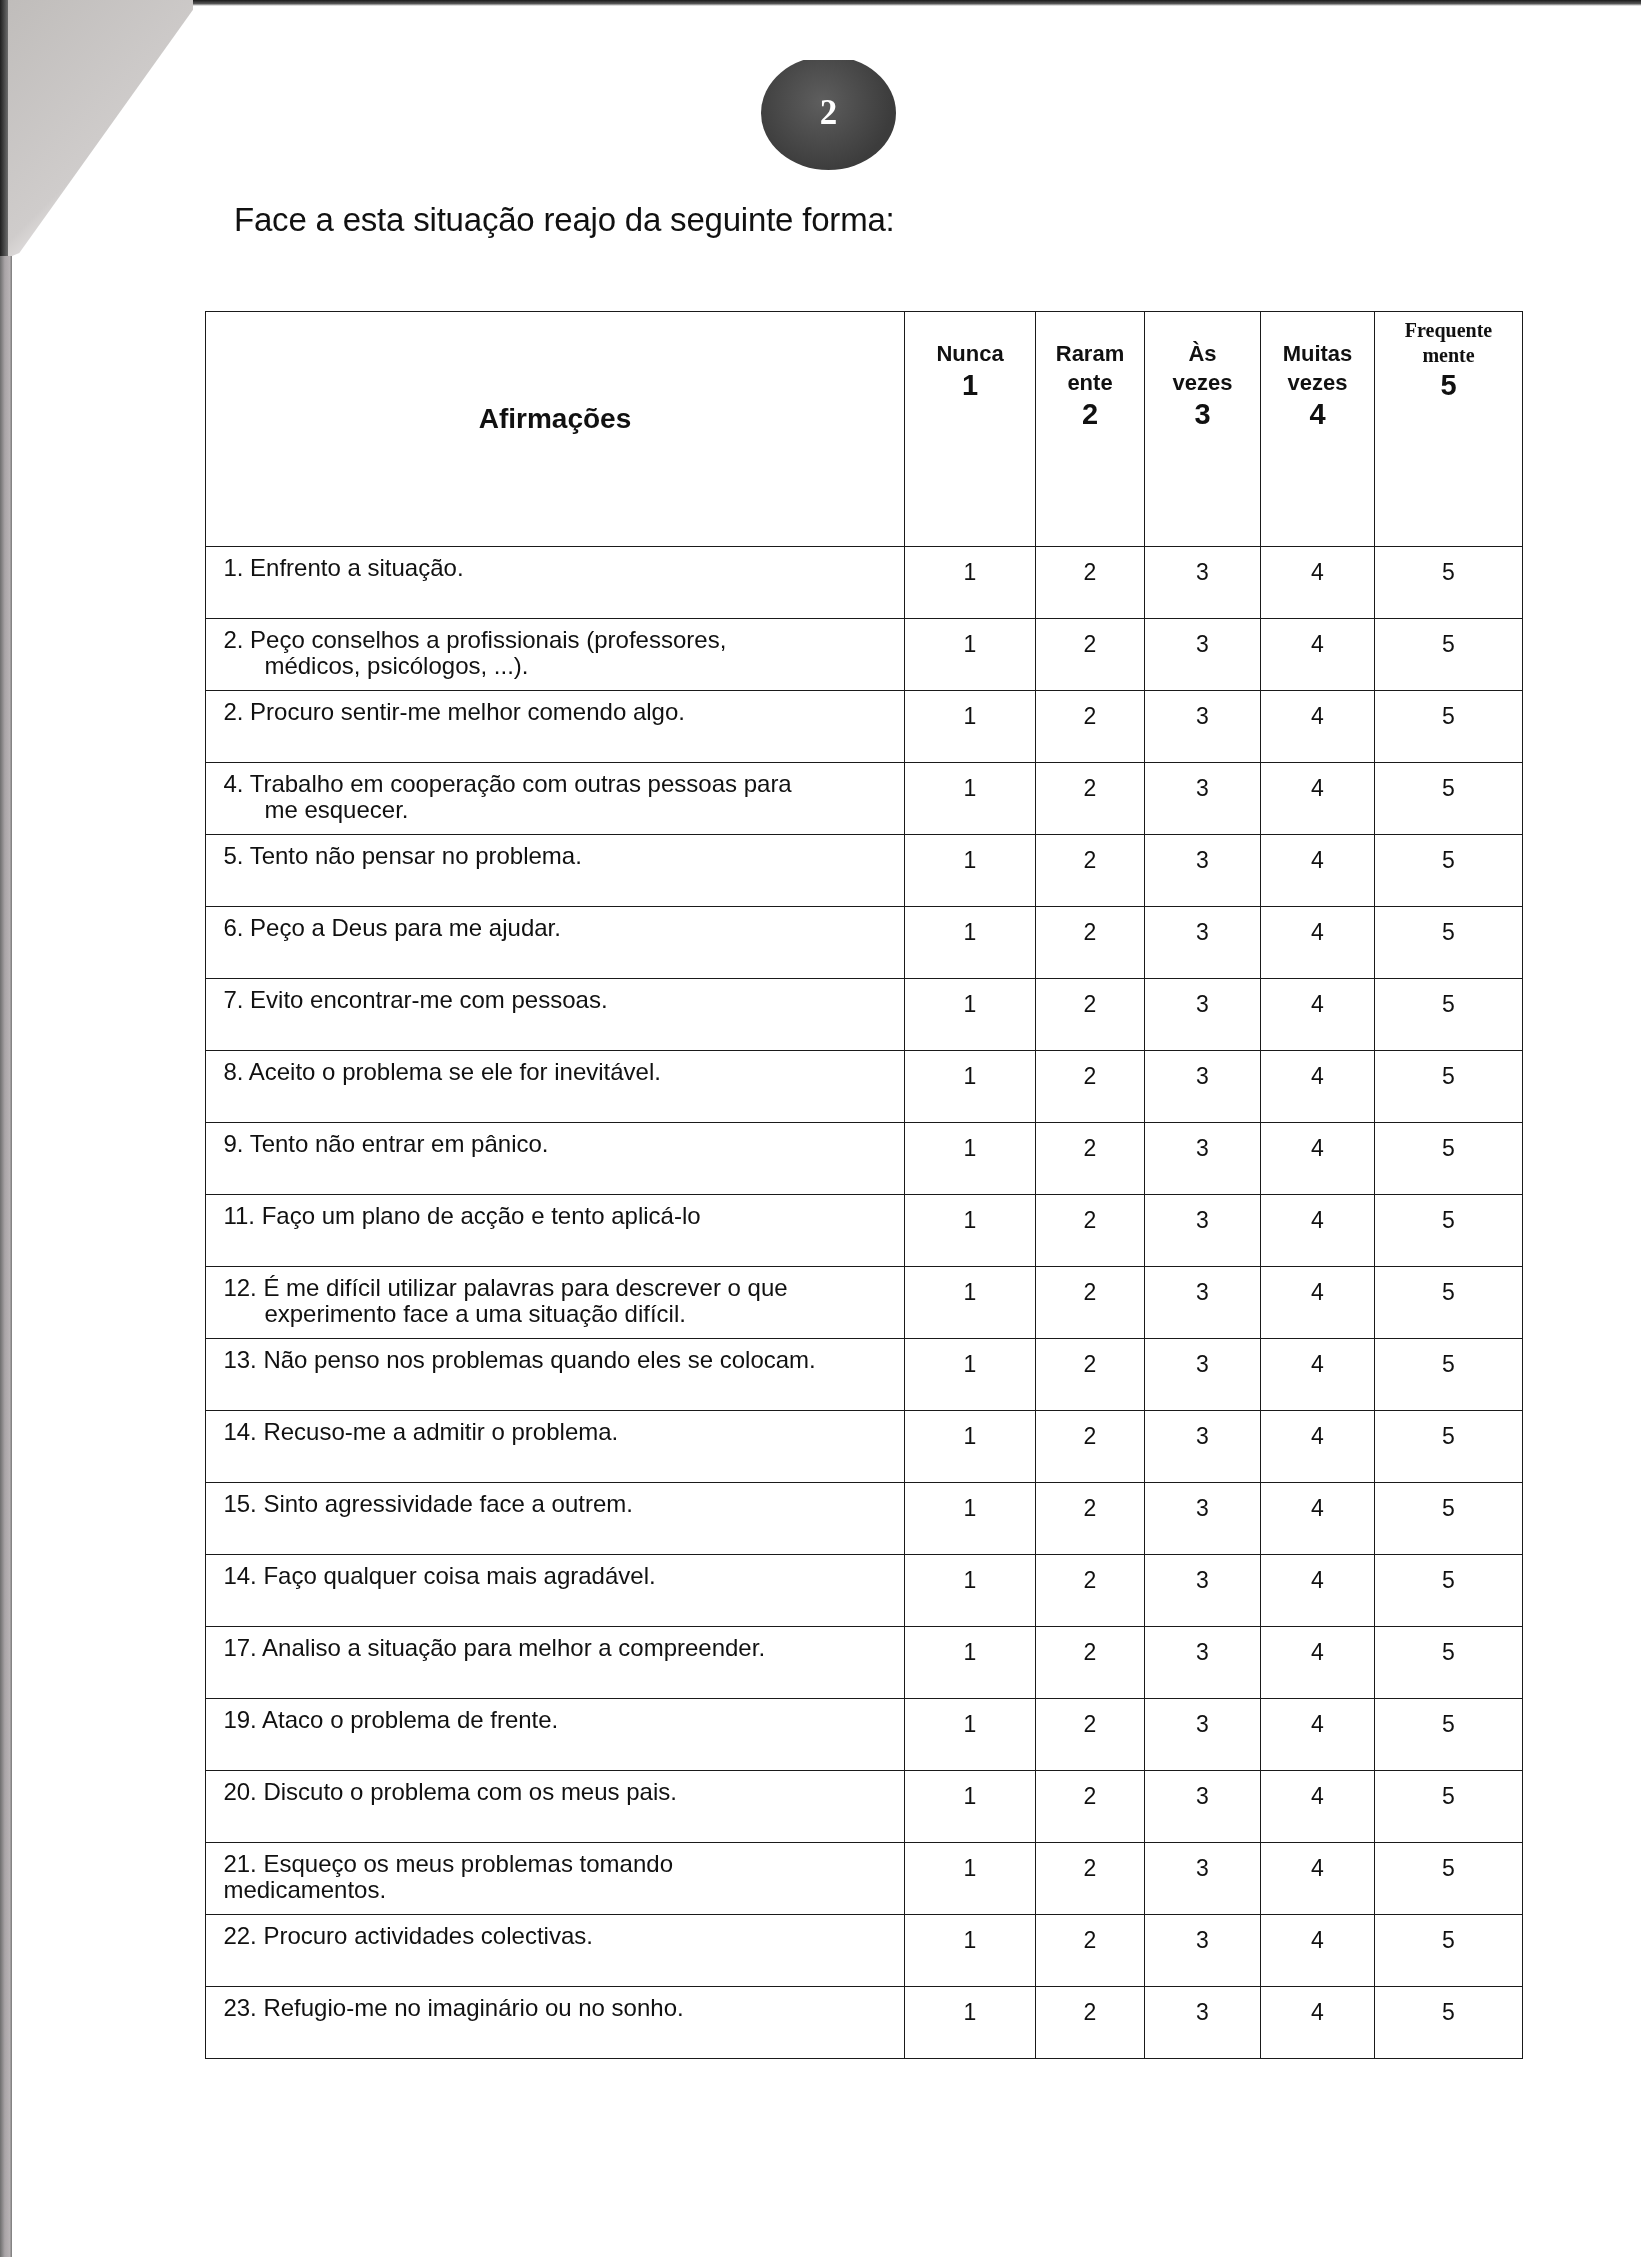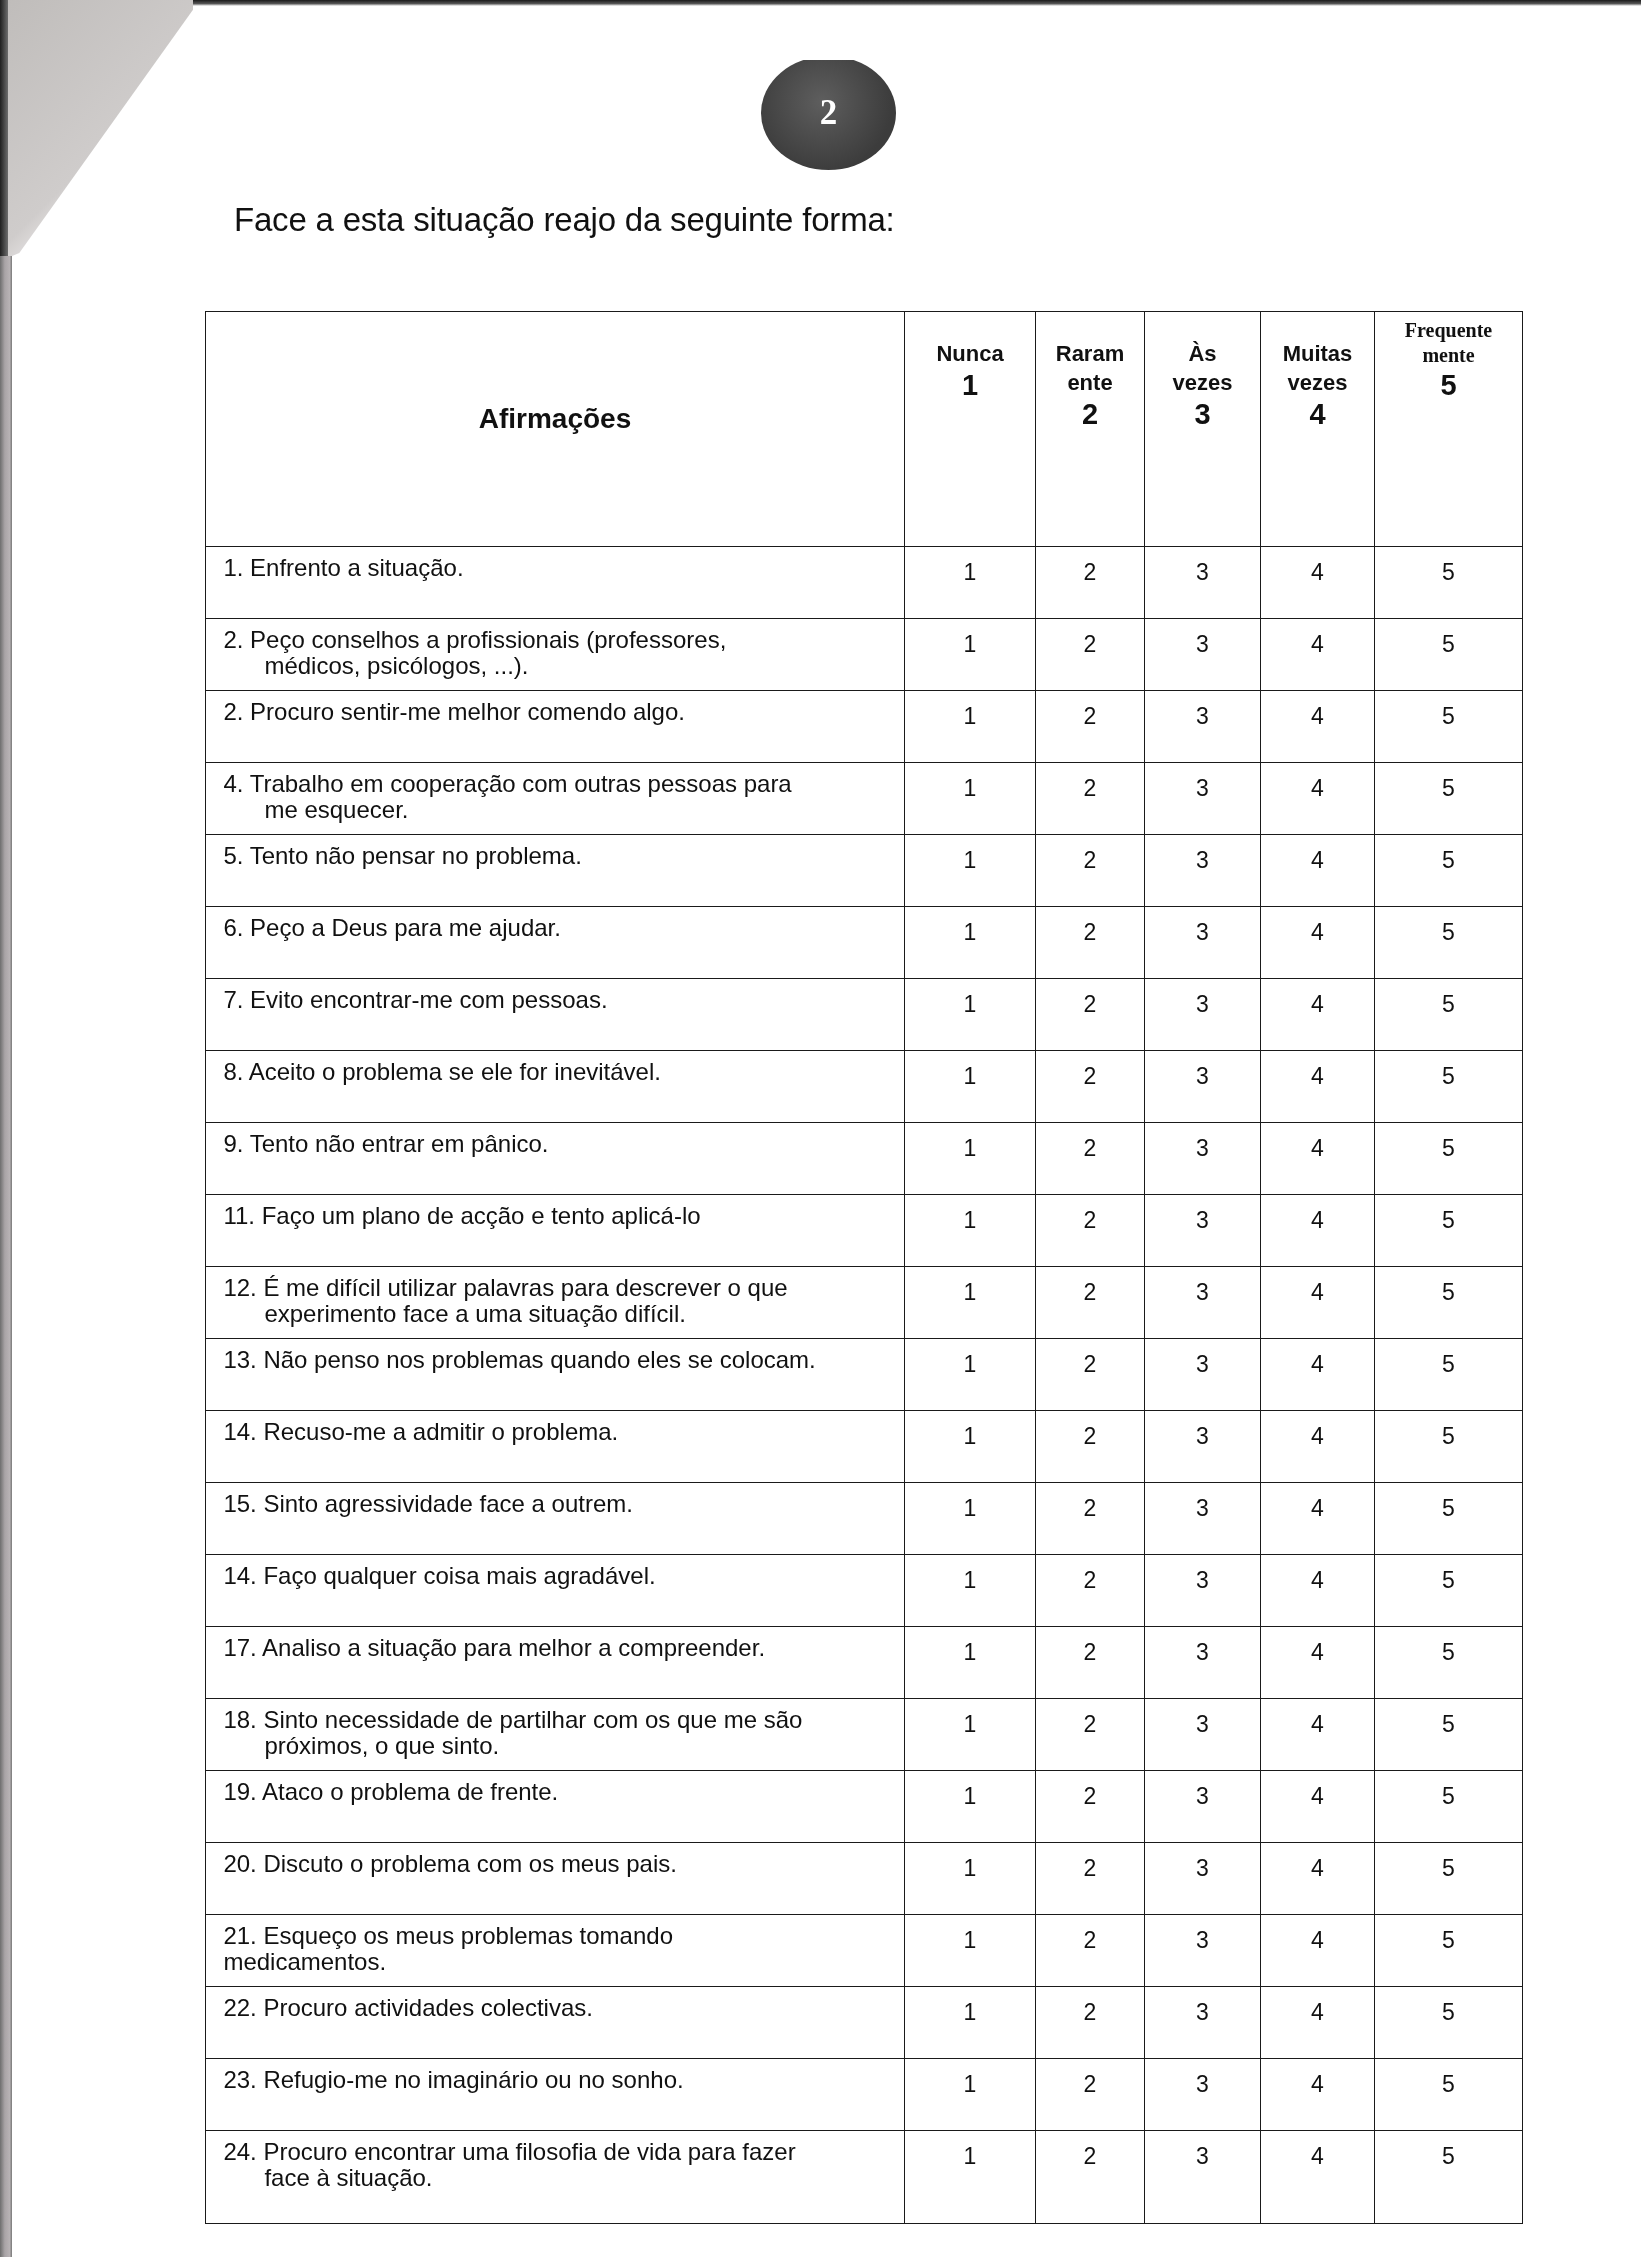"18. Sinto necessidade de partilhar" tr { html: <tr> <td><span>18. Sinto necessidade de partilhar com os que me são</span><span>próximos, o que sinto.</span></td> <td>1</td> <td>2</td> <td>3</td> <td>4</td> <td>5</td> </tr> -> none }
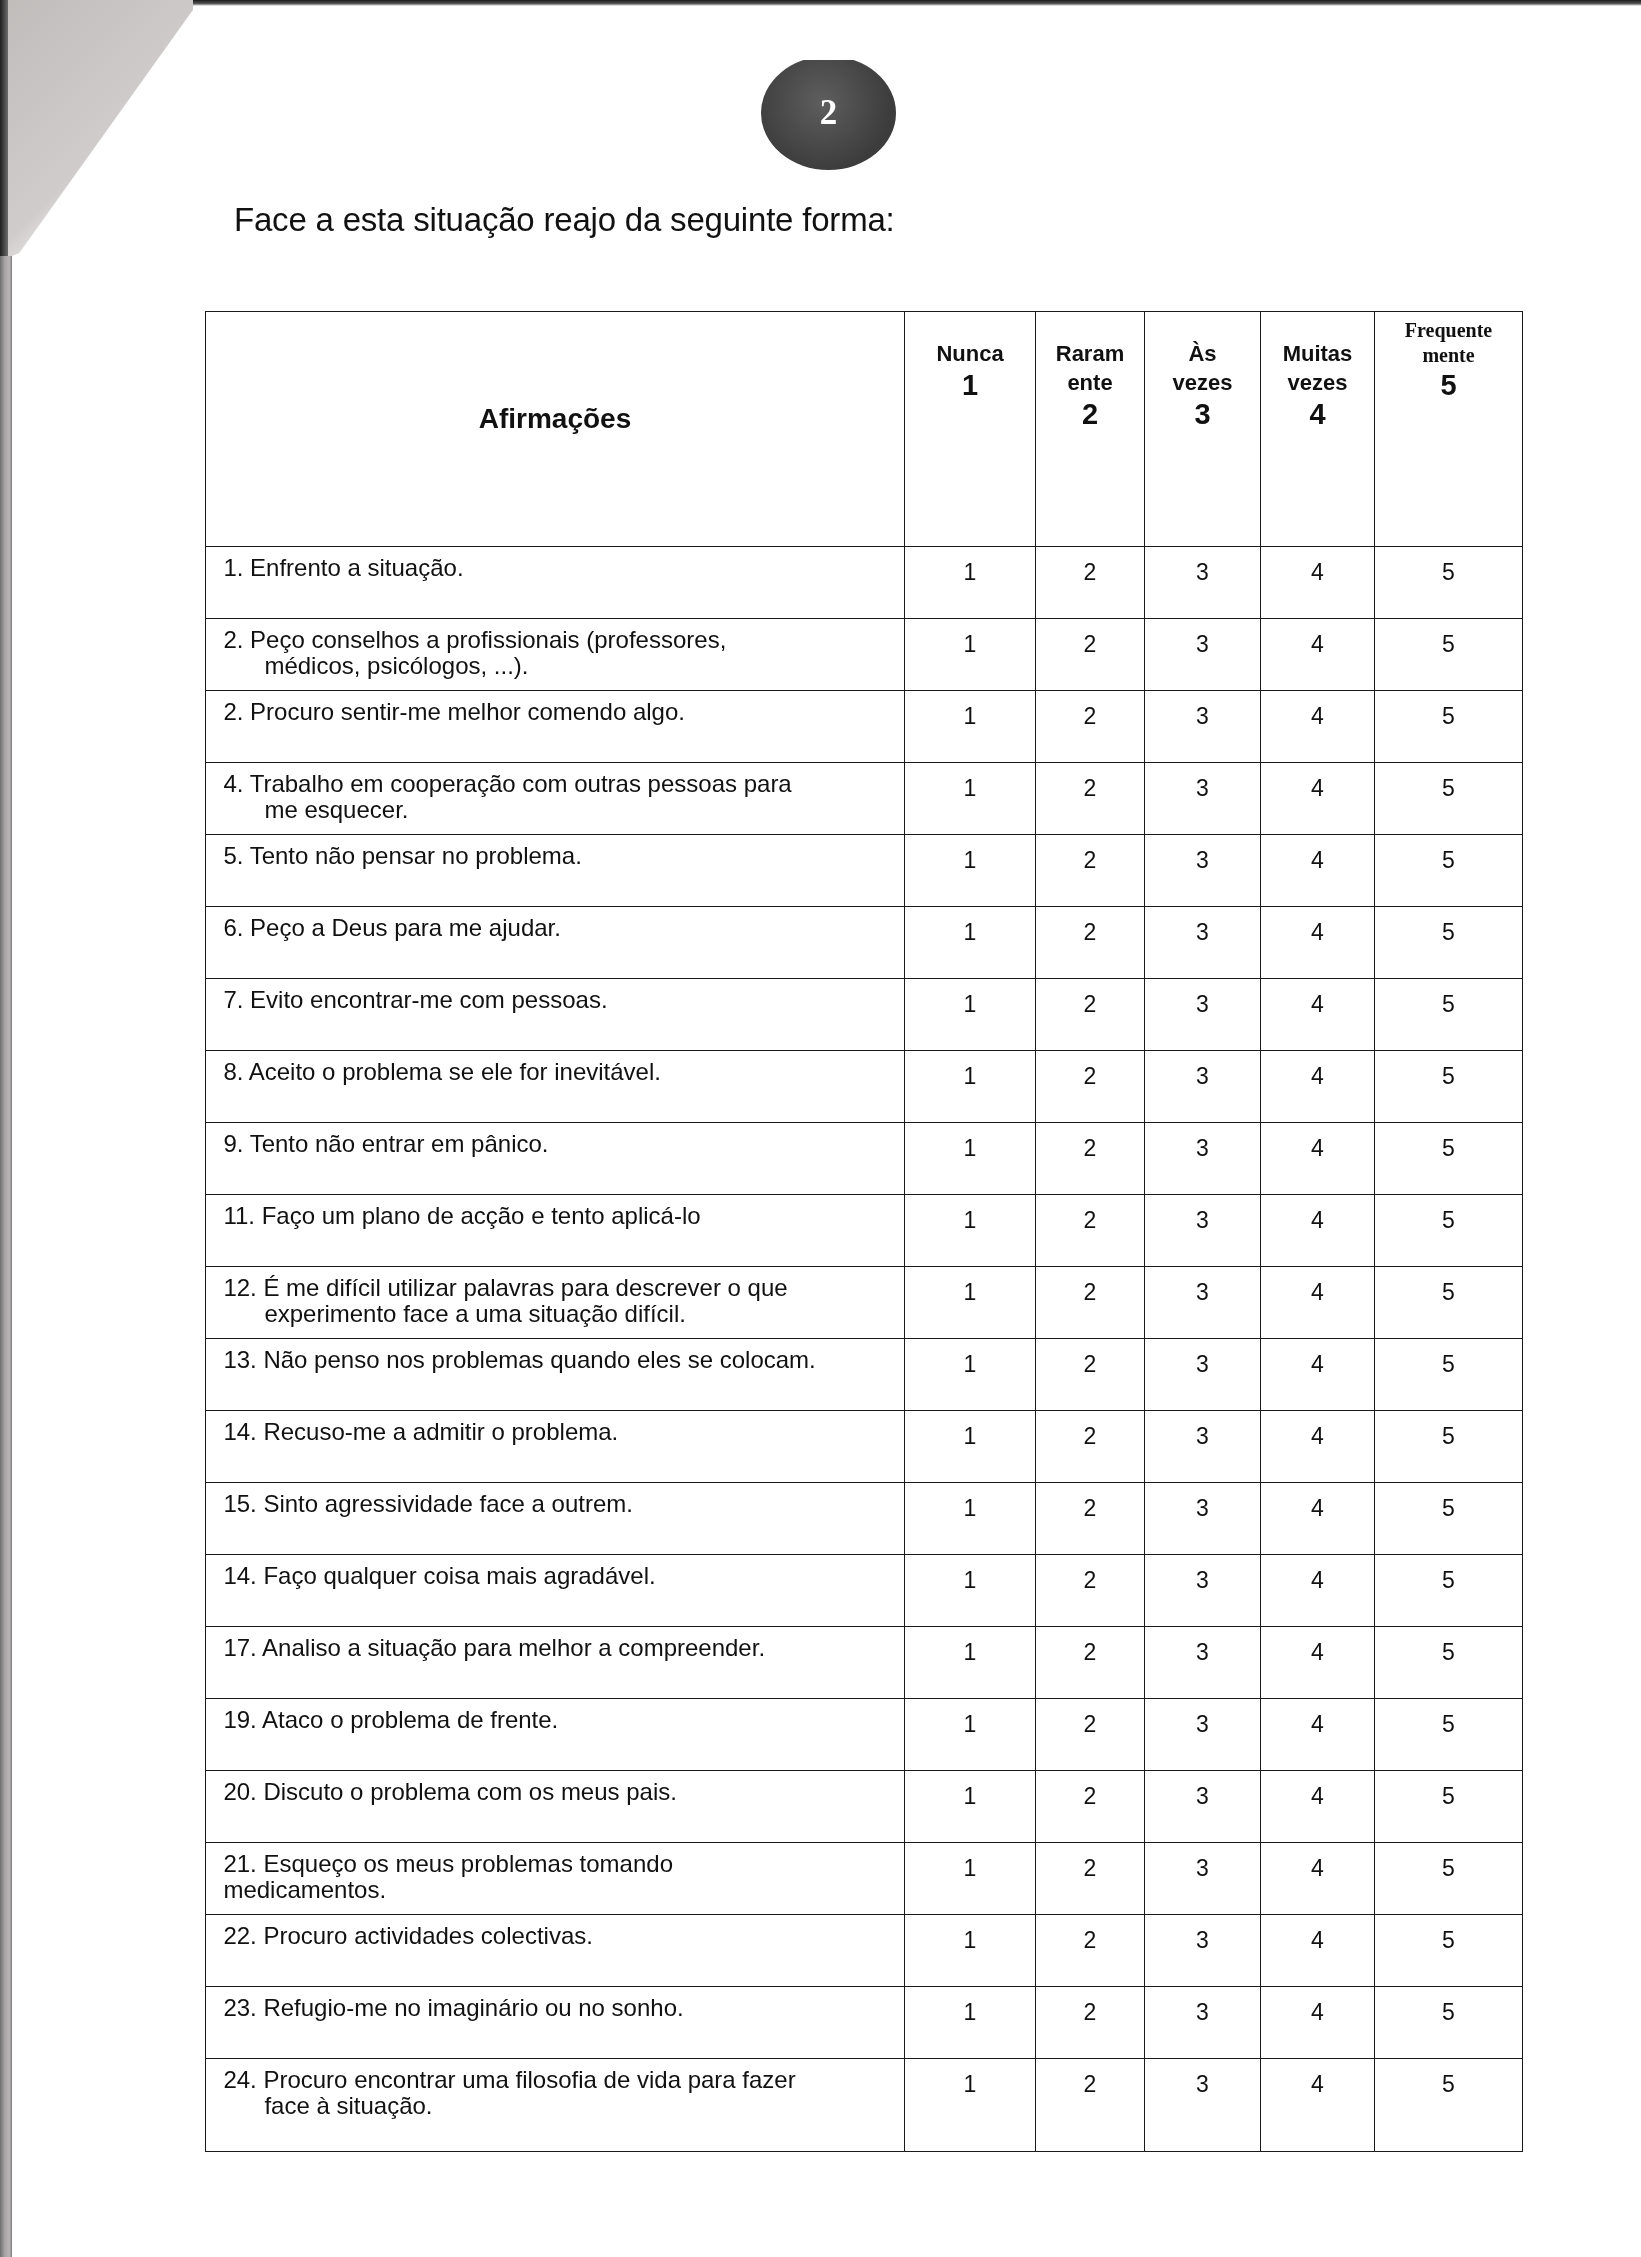"24. Procuro encontrar uma filosofia" tr.tall { html: <tr> <td><span>24. Procuro encontrar uma filosofia de vida para fazer</span><span>face à situação.</span></td> <td>1</td> <td>2</td> <td>3</td> <td>4</td> <td>5</td> </tr> -> none }
